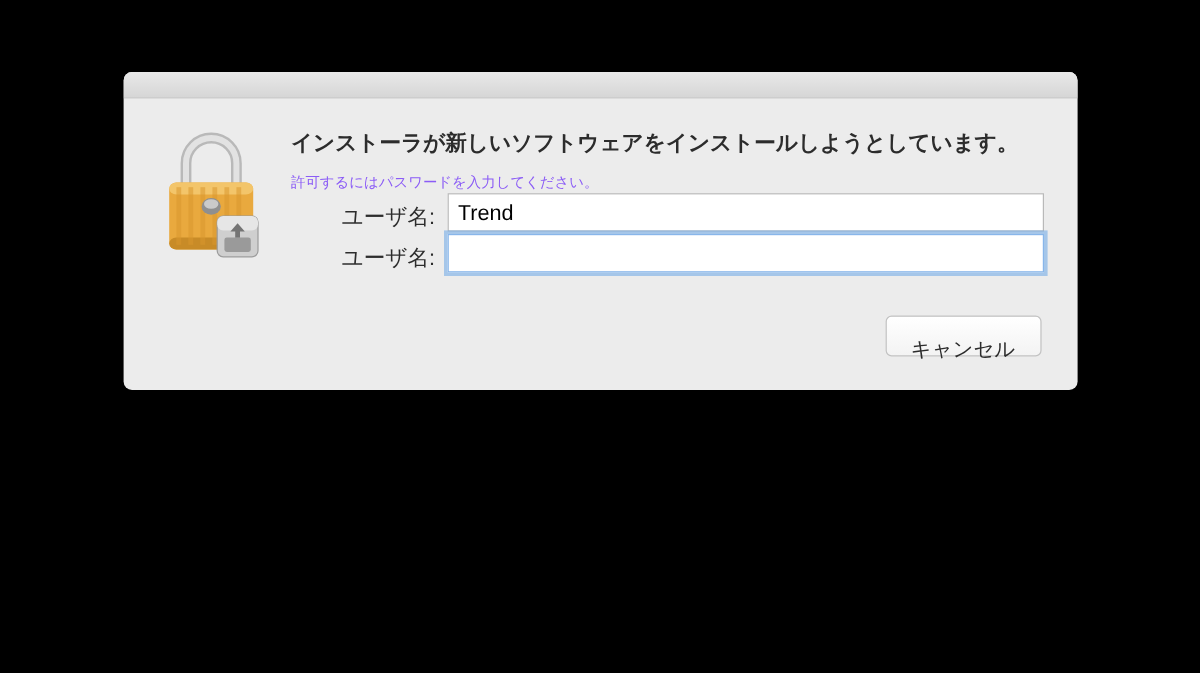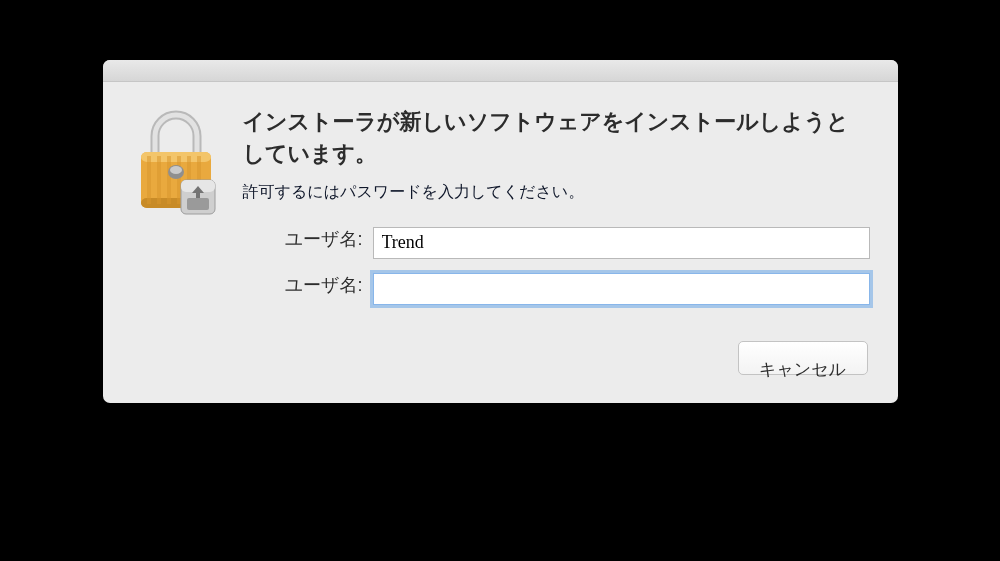"インストーラが新しいソフトウェアをインストールしようとしています。" .heading { font-size: 22px -> 18px }
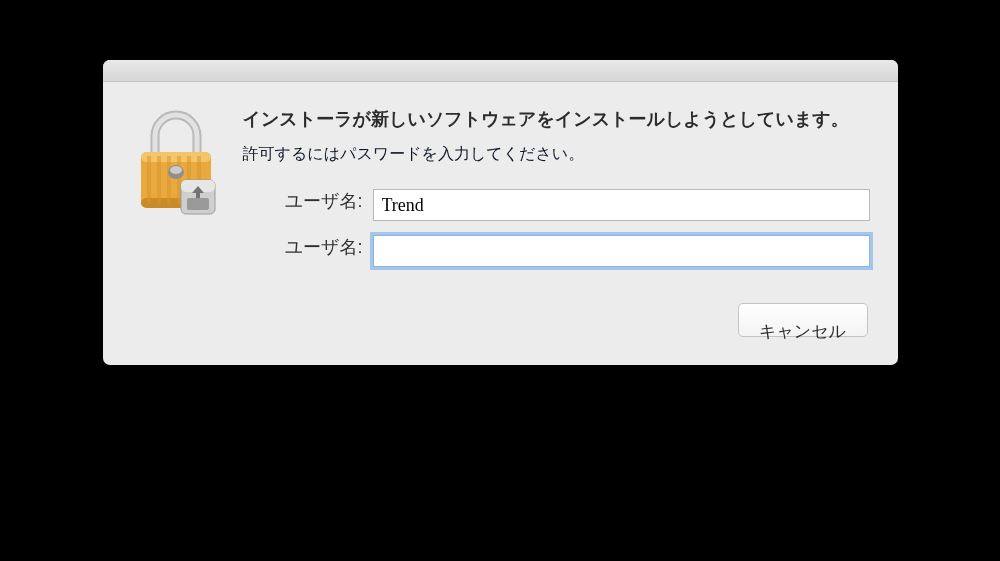"許可するにはパスワードを入力してください。" .subheading { color: #0f172a -> #8b5cf6; font-size: 16px -> 12px; margin-bottom: 24px -> none }
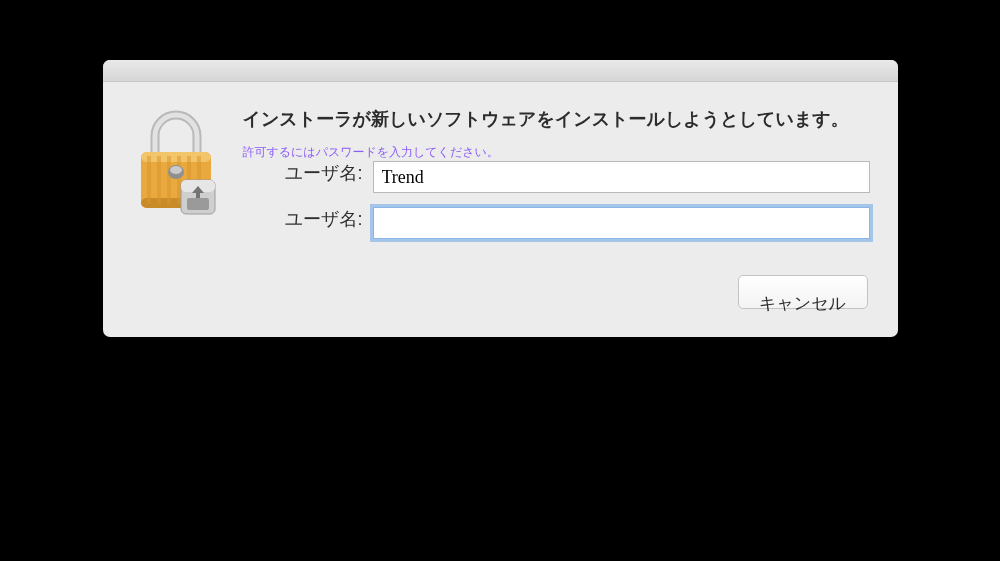"ユーザ名:" .form-row { align-items: flex-start -> flex-end; margin-bottom: 14px -> 2px }
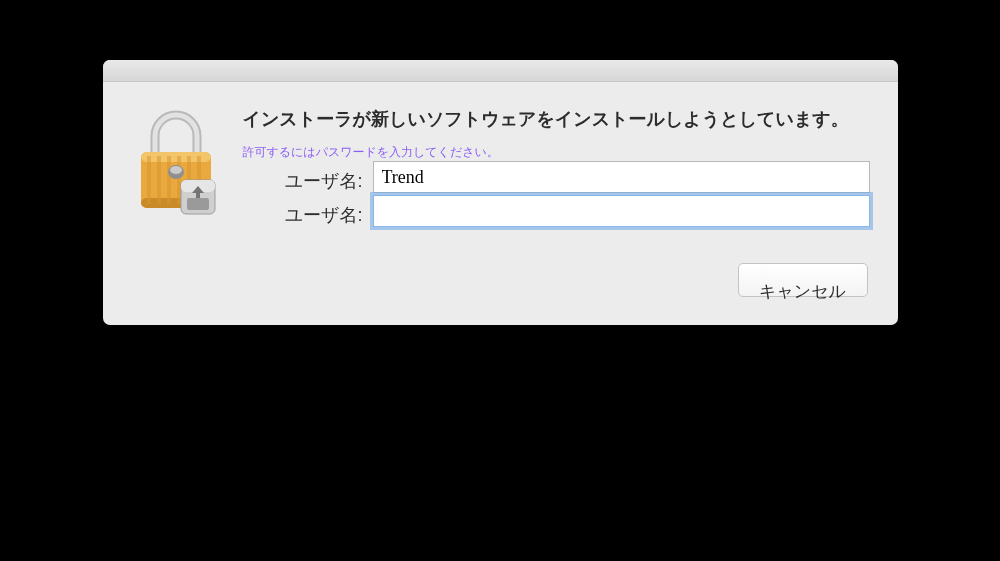"Trend" .form-input { font-family: Liberation Serif, serif -> Liberation Sans, sans-serif }
